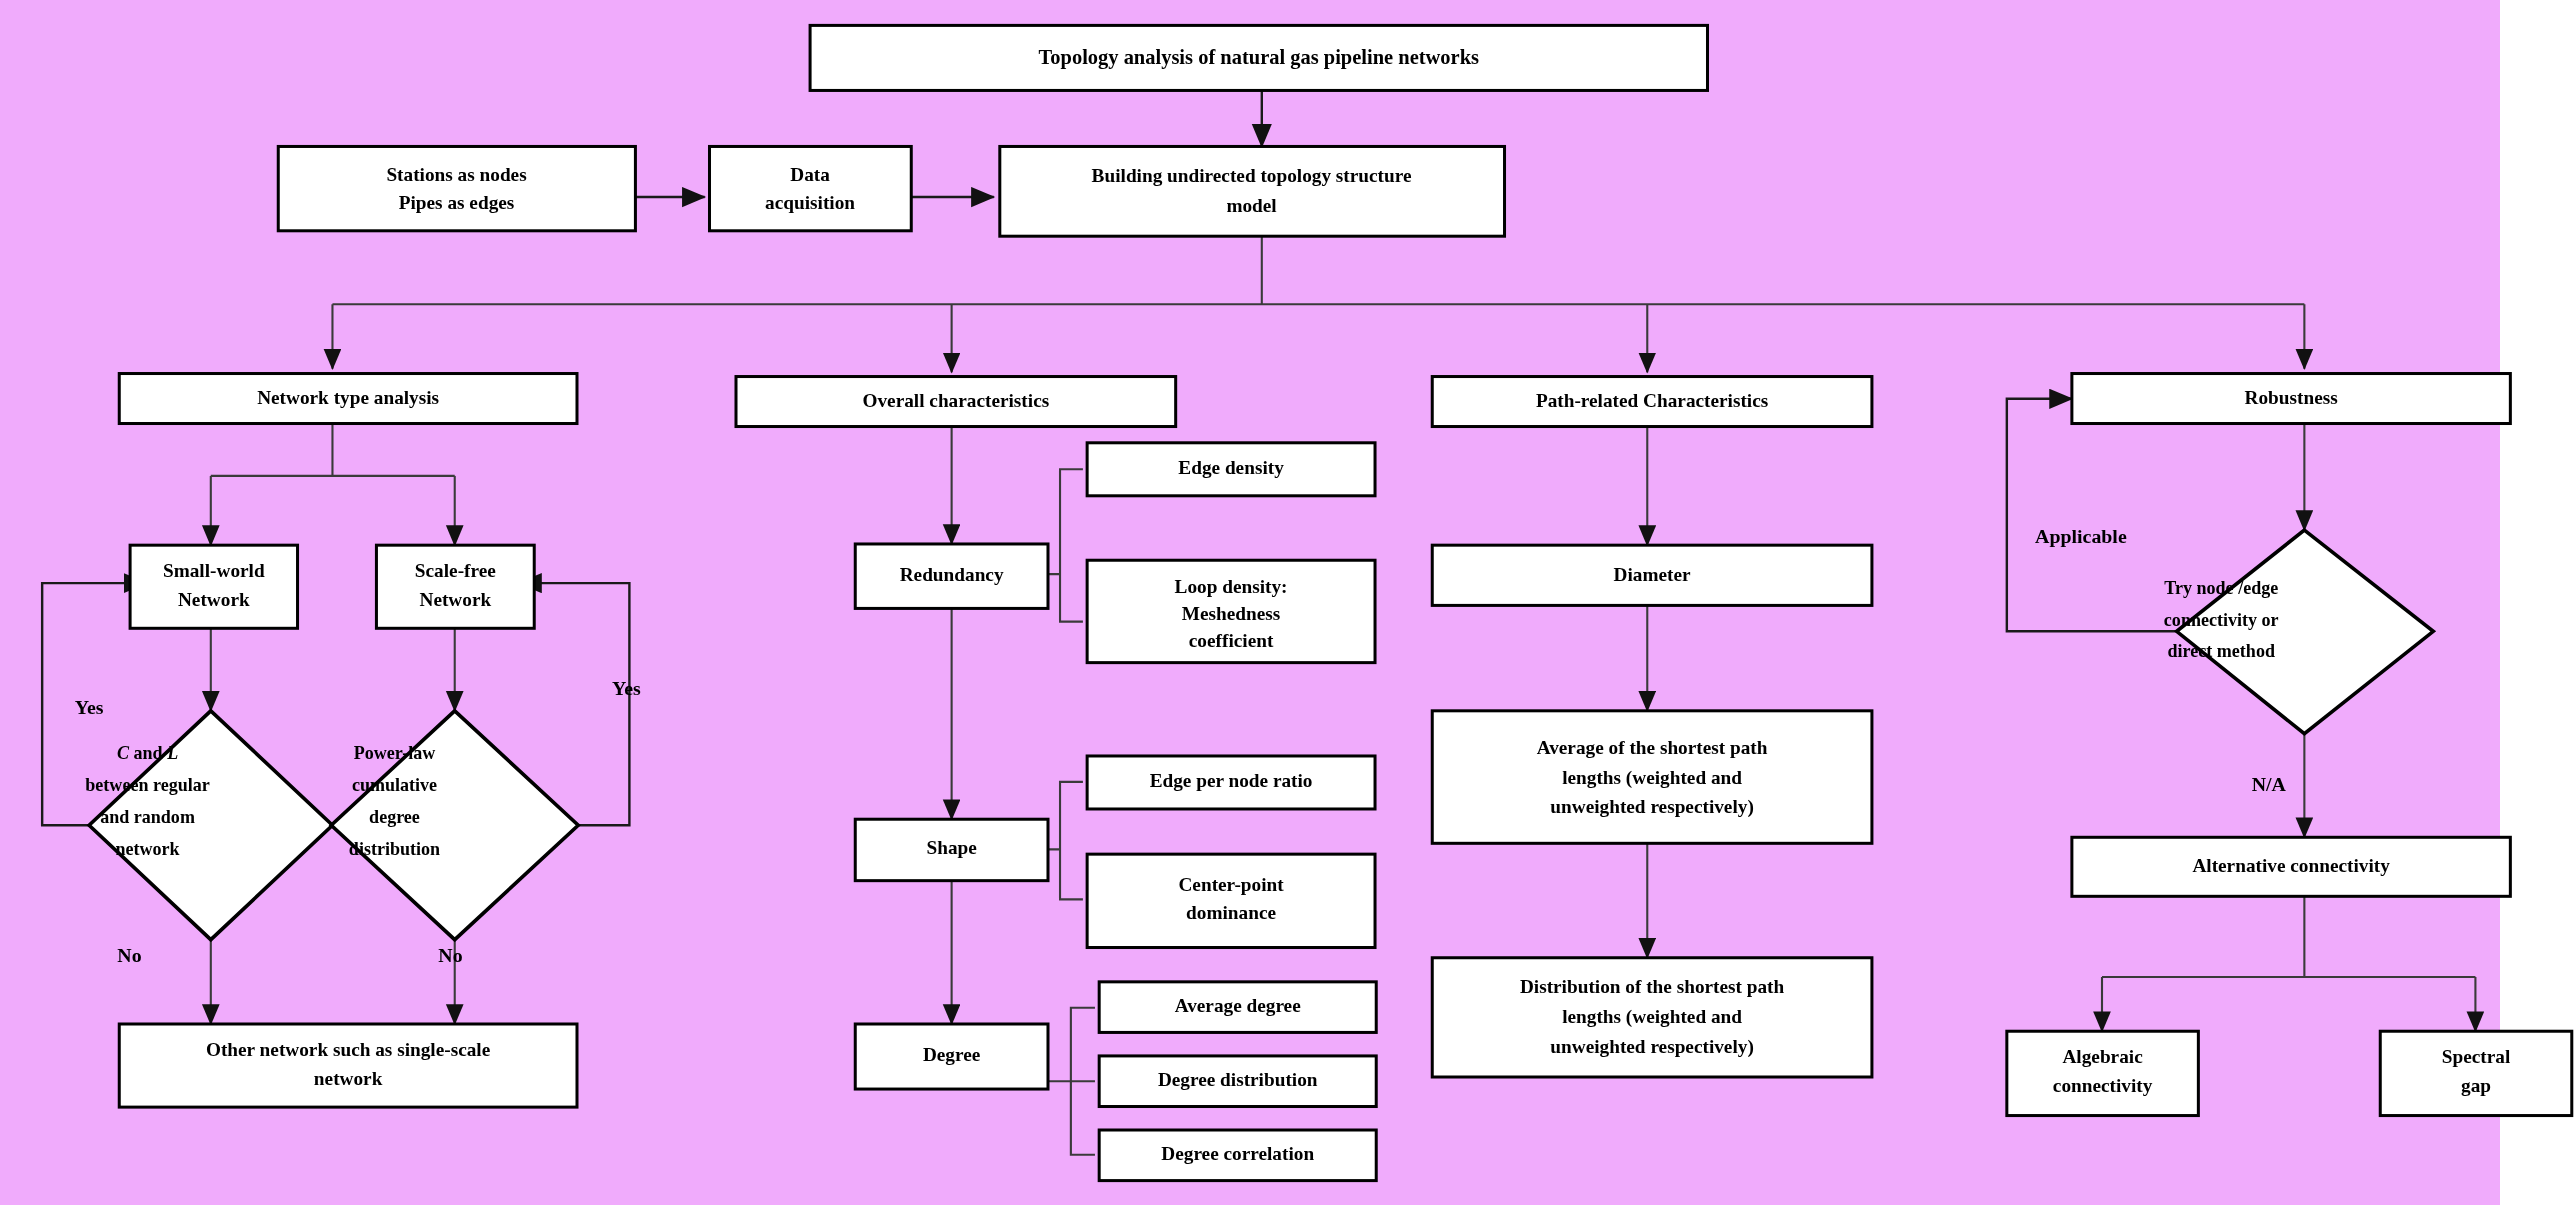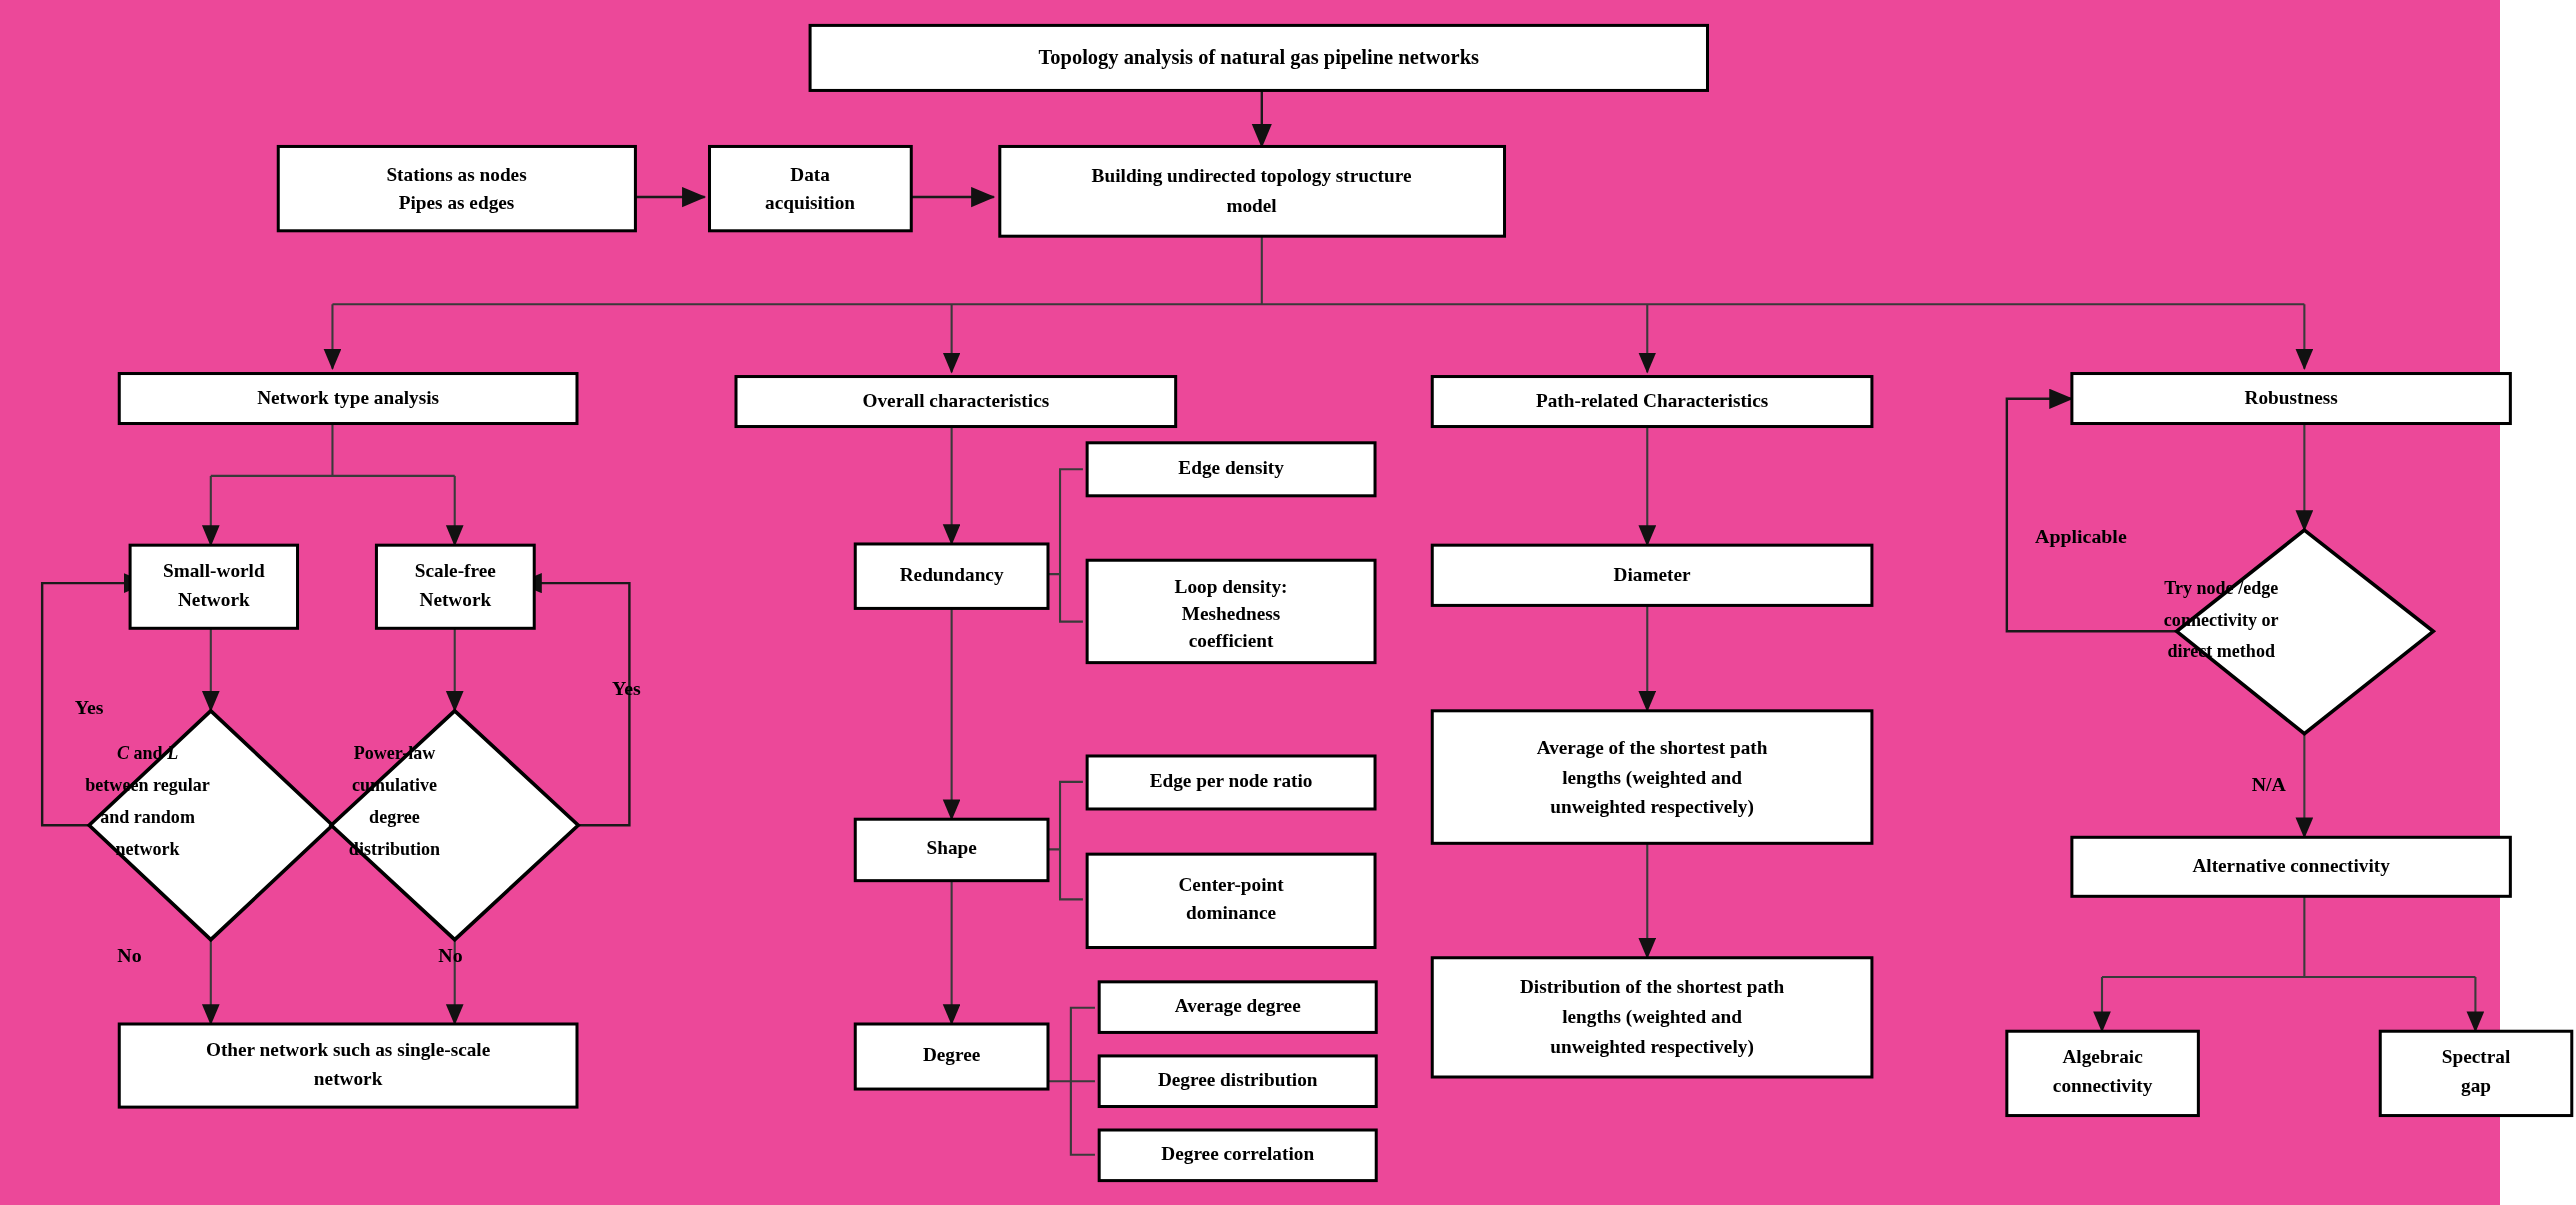"Topology analysis of natural gas" #canvas { background: #ec4899 -> #f0abfc }
